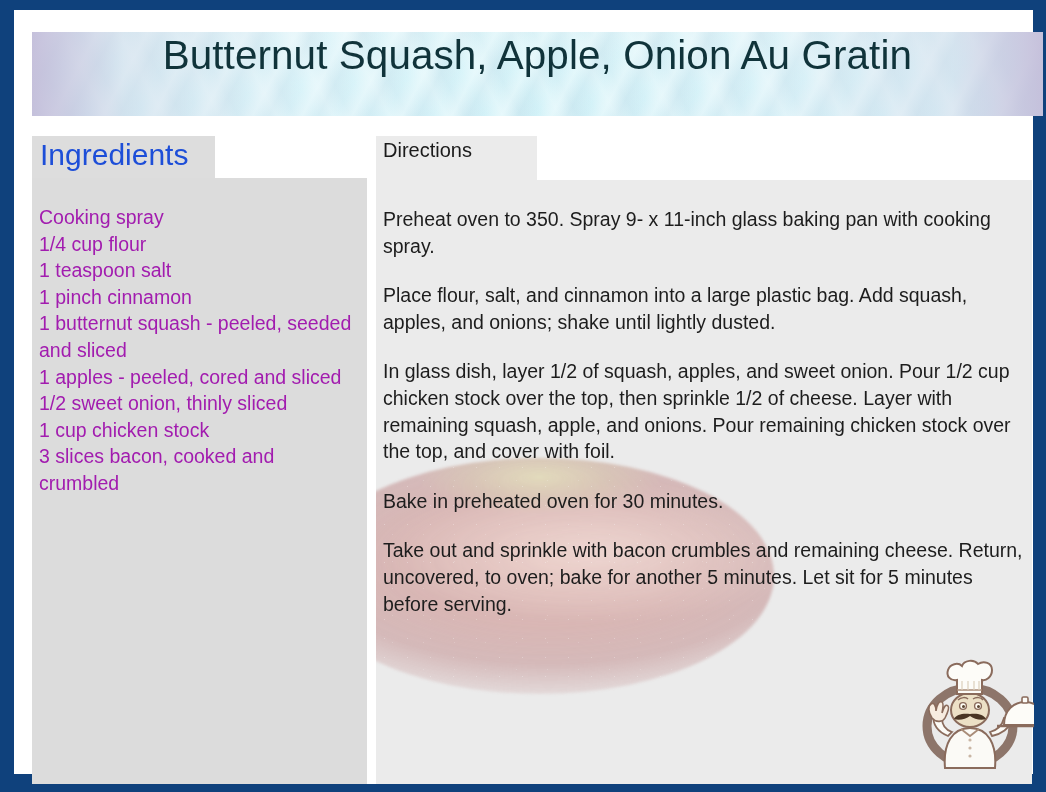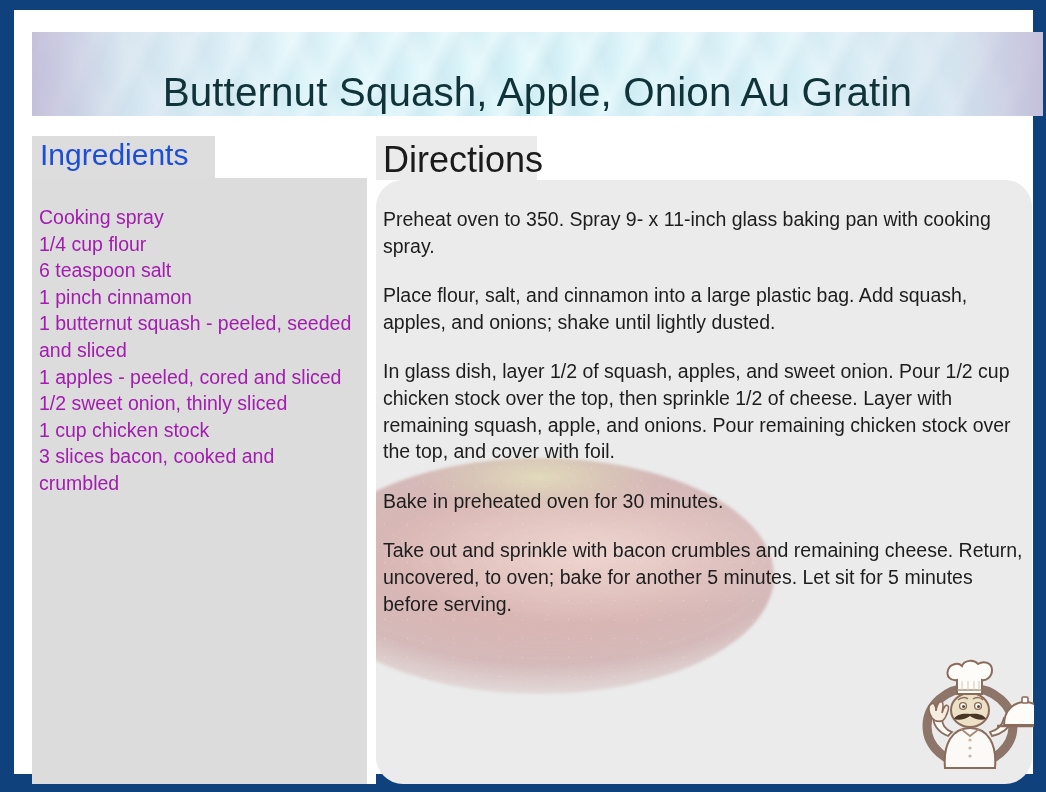"Butternut Squash, Apple, Onion Au" #title-banner { align-items: flex-end -> flex-start }
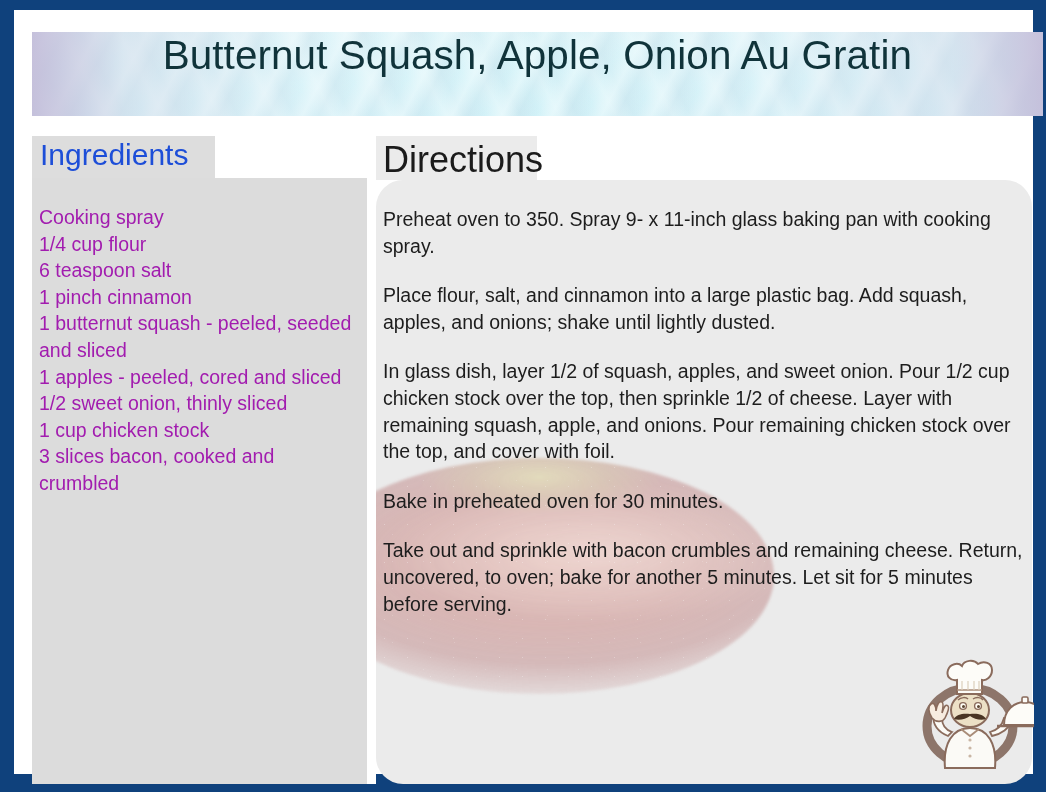"Directions" #directions-tab-label { font-size: 36px -> 20px }
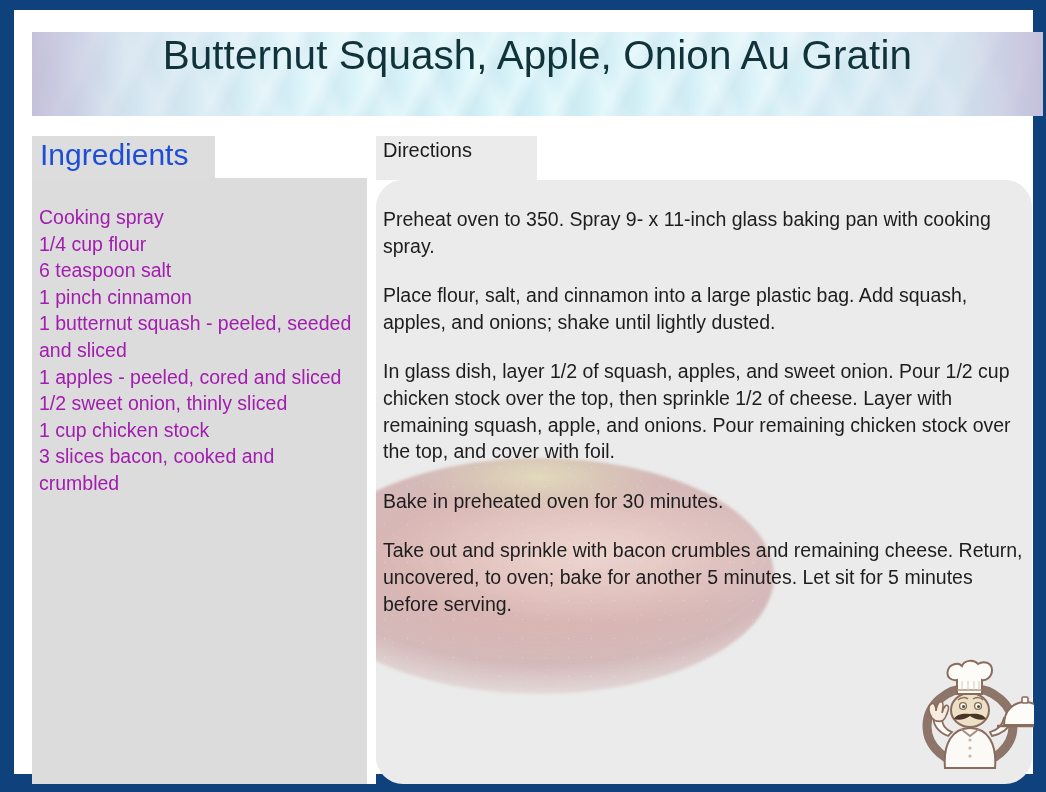"Preheat oven to 350. Spray" #directions-panel { border-radius: 27px -> none }
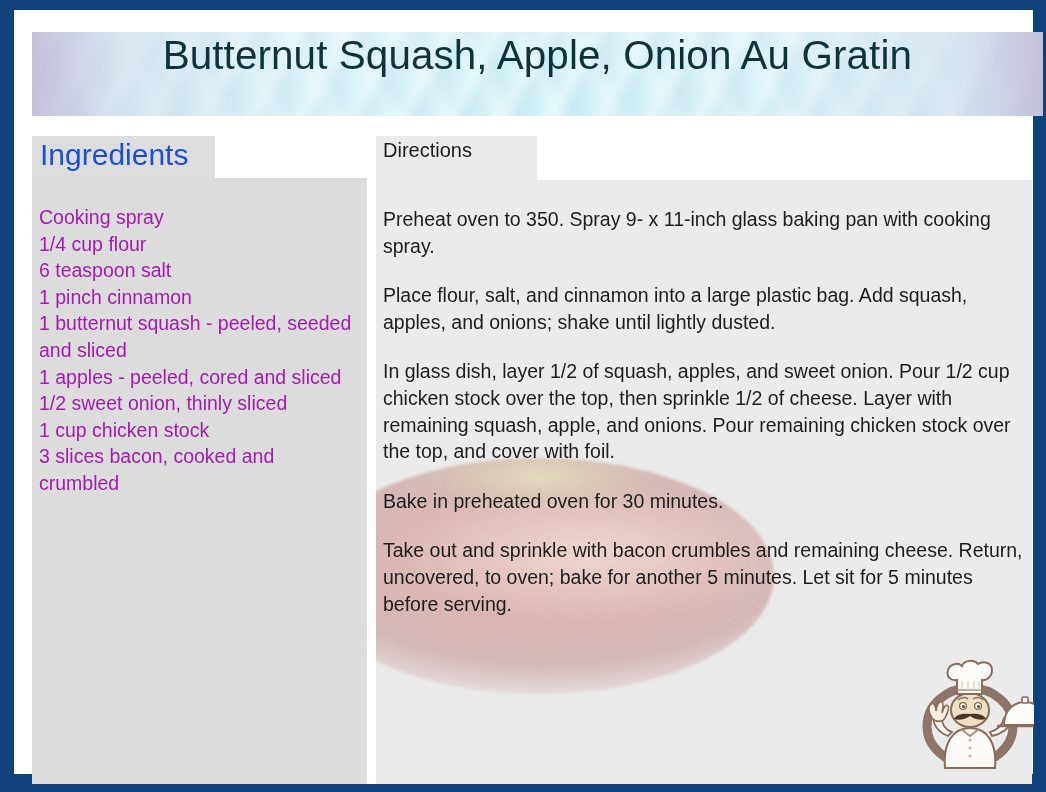"6 teaspoon salt" span.ing-item { text: 6 -> 1 }
